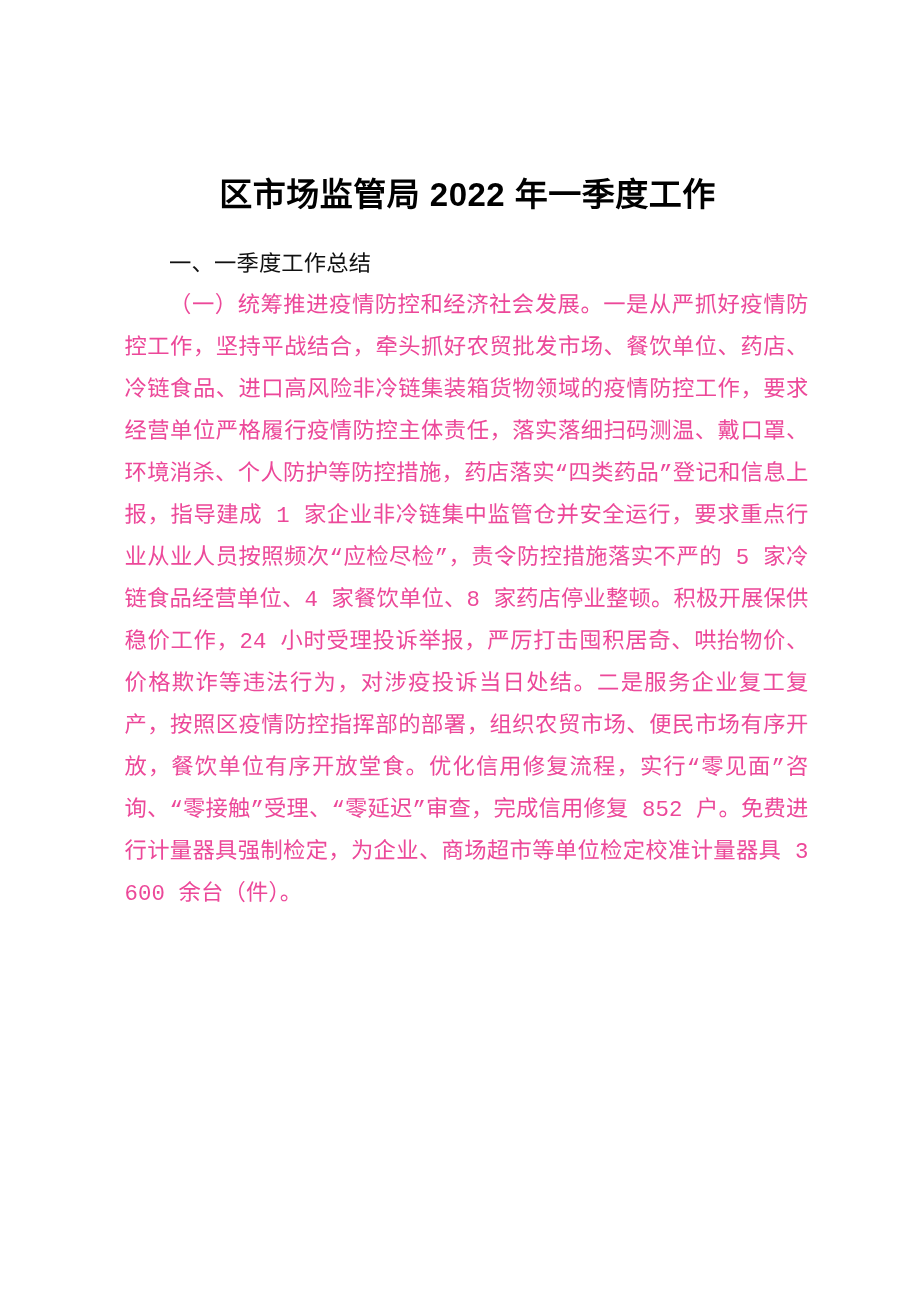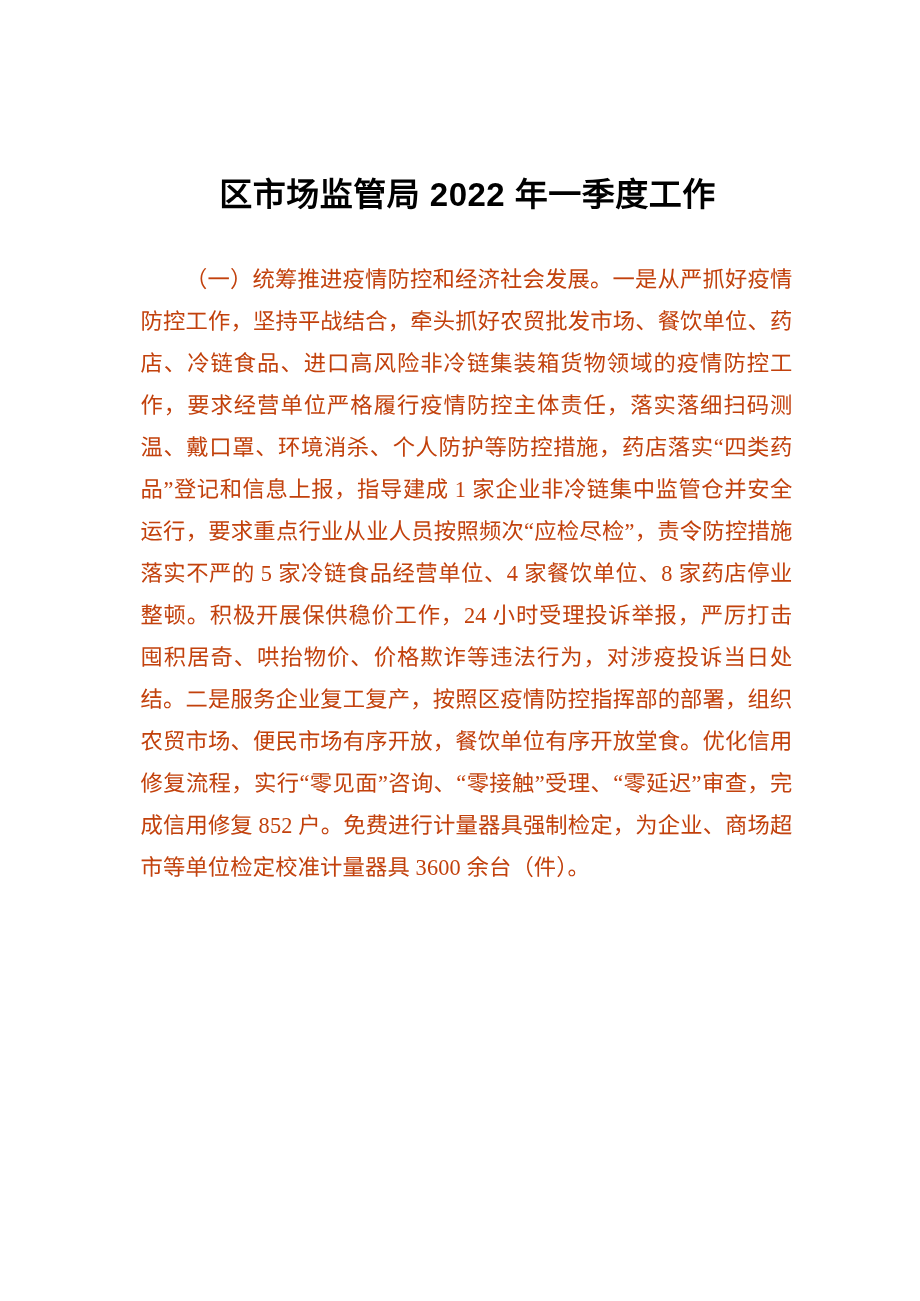"一、一季度工作总结" p.section-heading { html: none -> <p>一、一季度工作总结</p> }
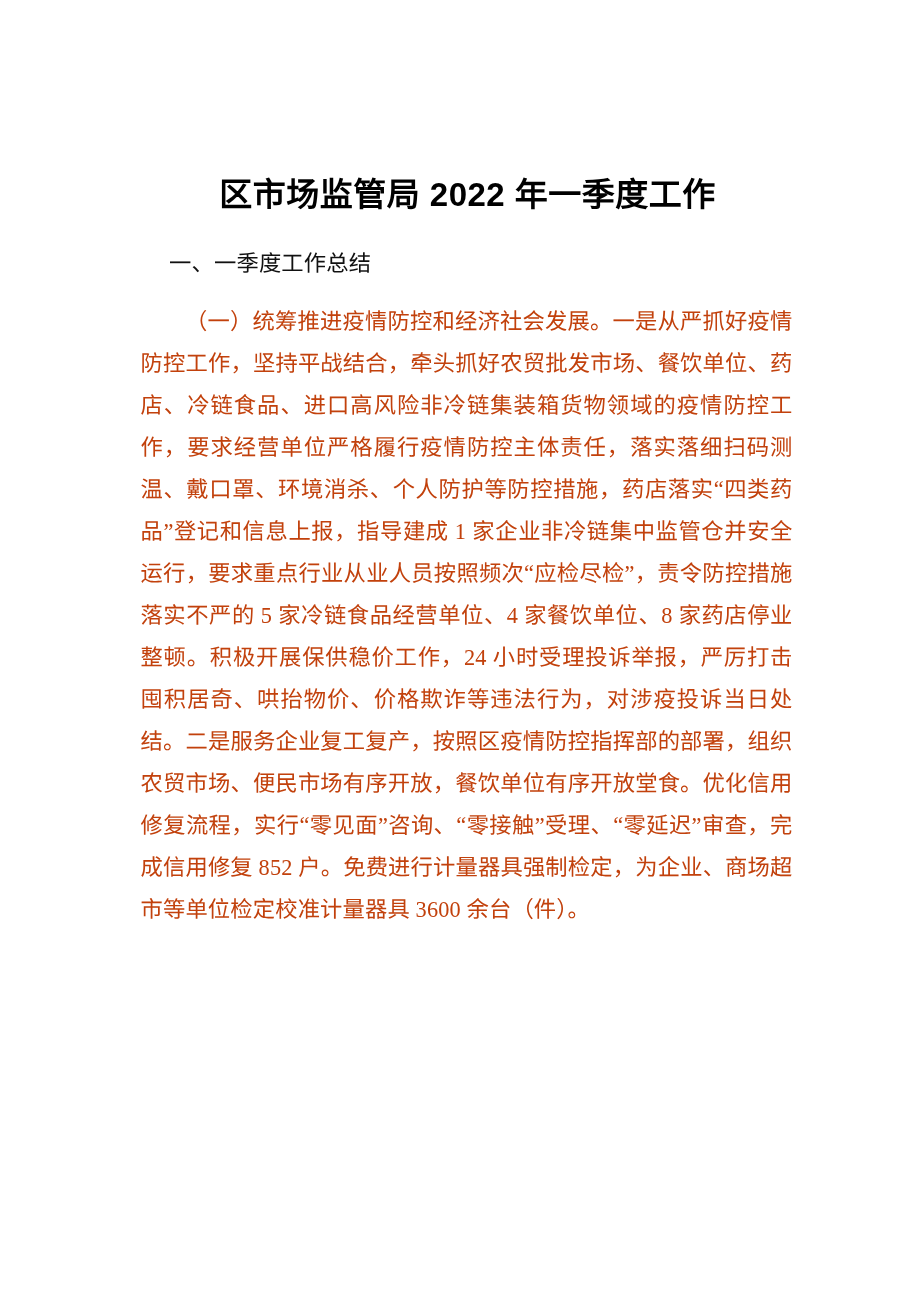"（一）统筹推进疫情防控和经济社会发展。一是从严抓好疫情防控工作，坚持平战结合，牵" .para { color: #c2410c -> #ec4899; font-family: Liberation Serif, serif -> Liberation Mono, monospace; margin: 16px -> 0 }
